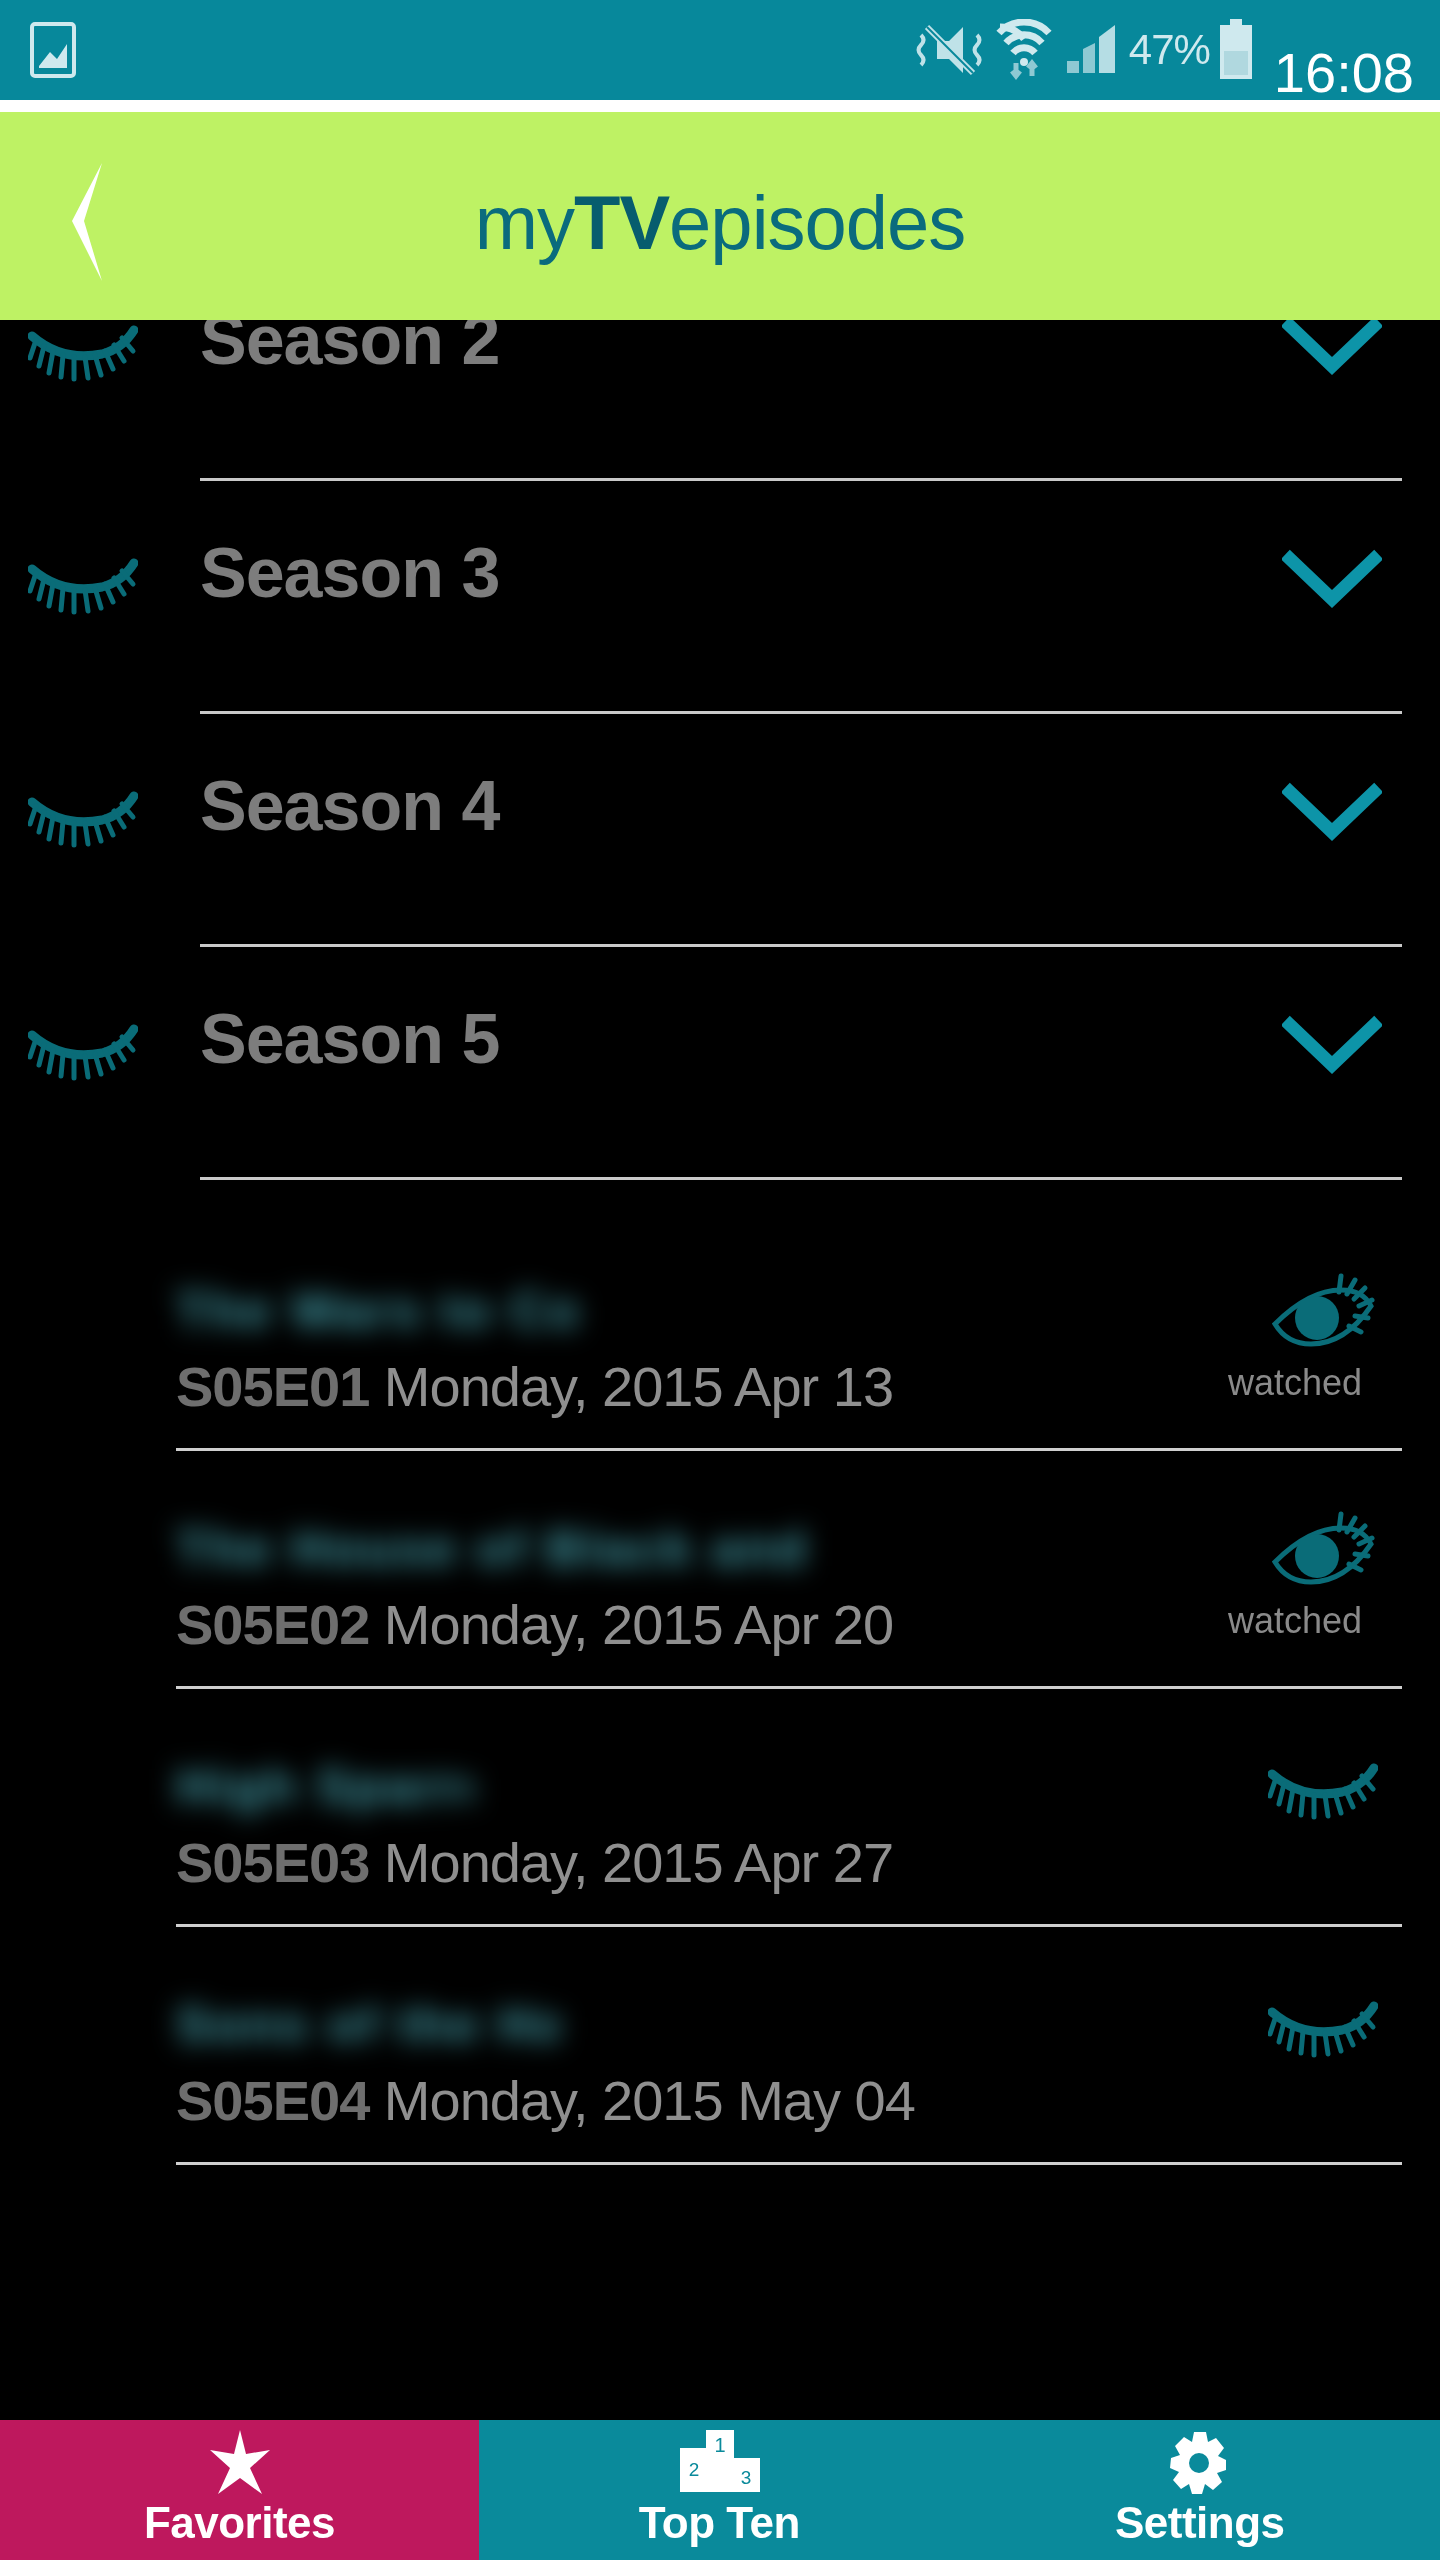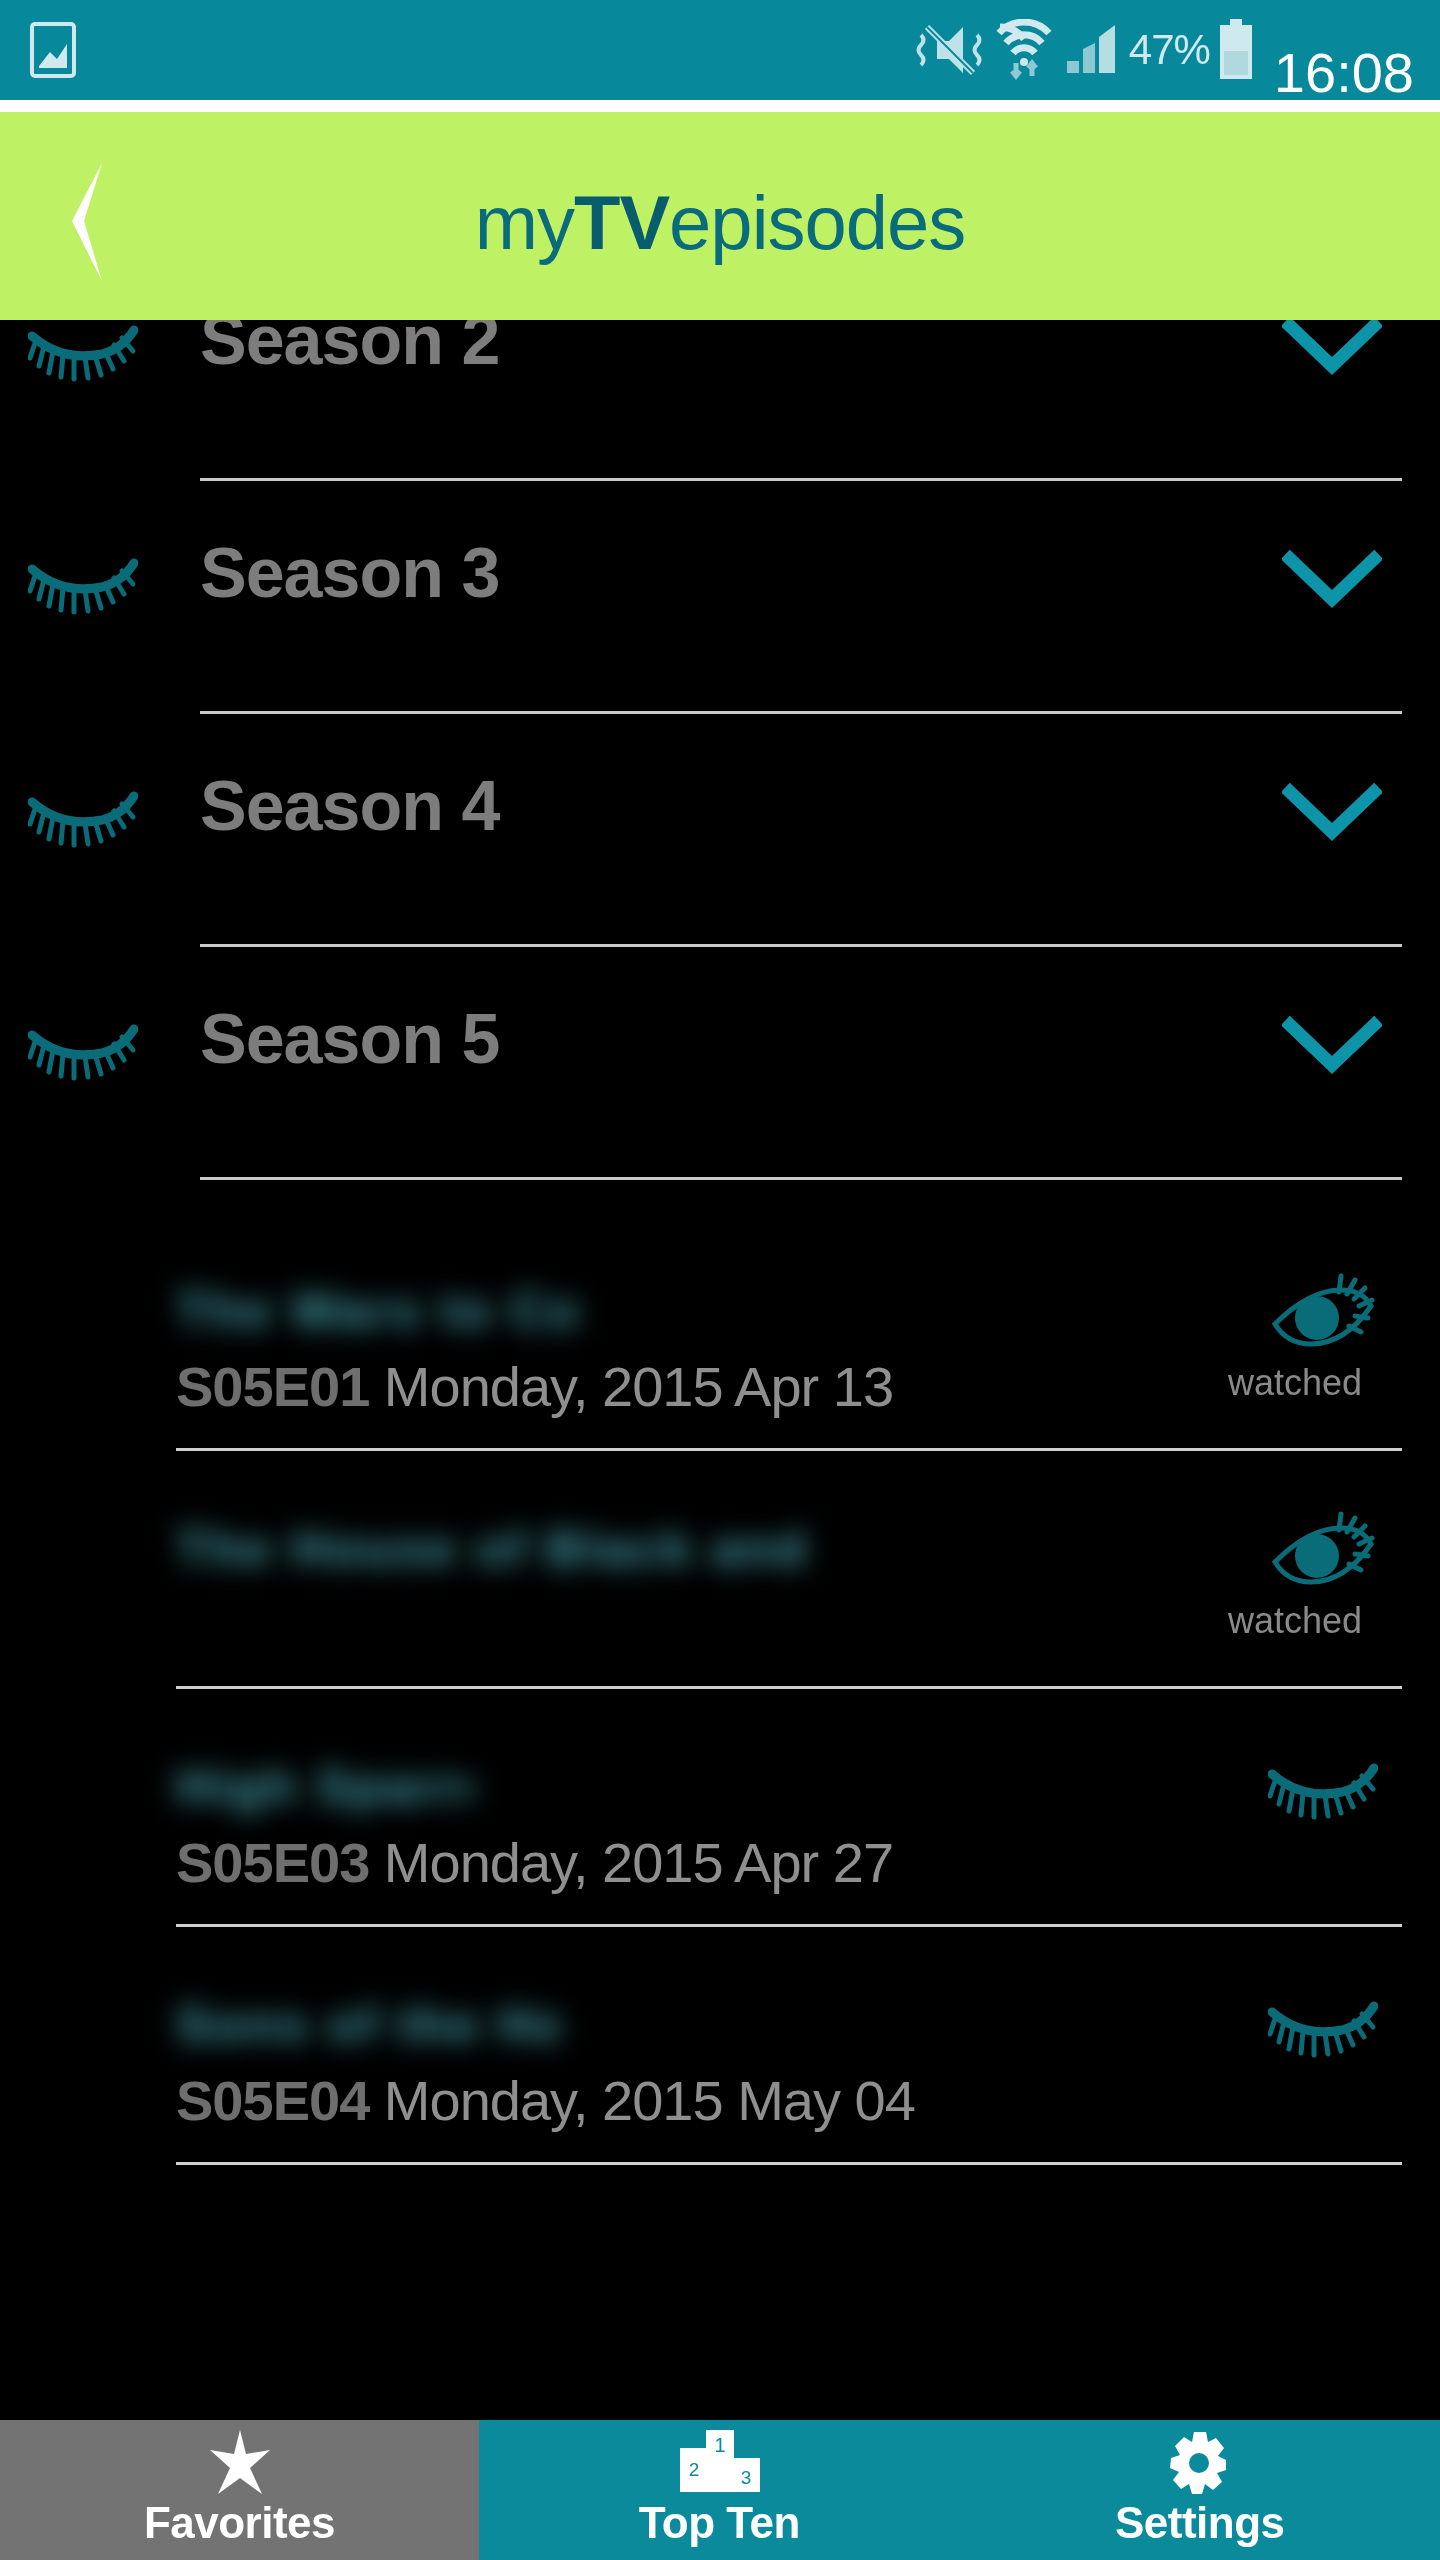"S05E02 Monday, 2015 Apr 20" div.ep-meta { html: none -> <div> <span>S05E02 </span> <span>Monday, 2015 Apr 20</span> </div> }
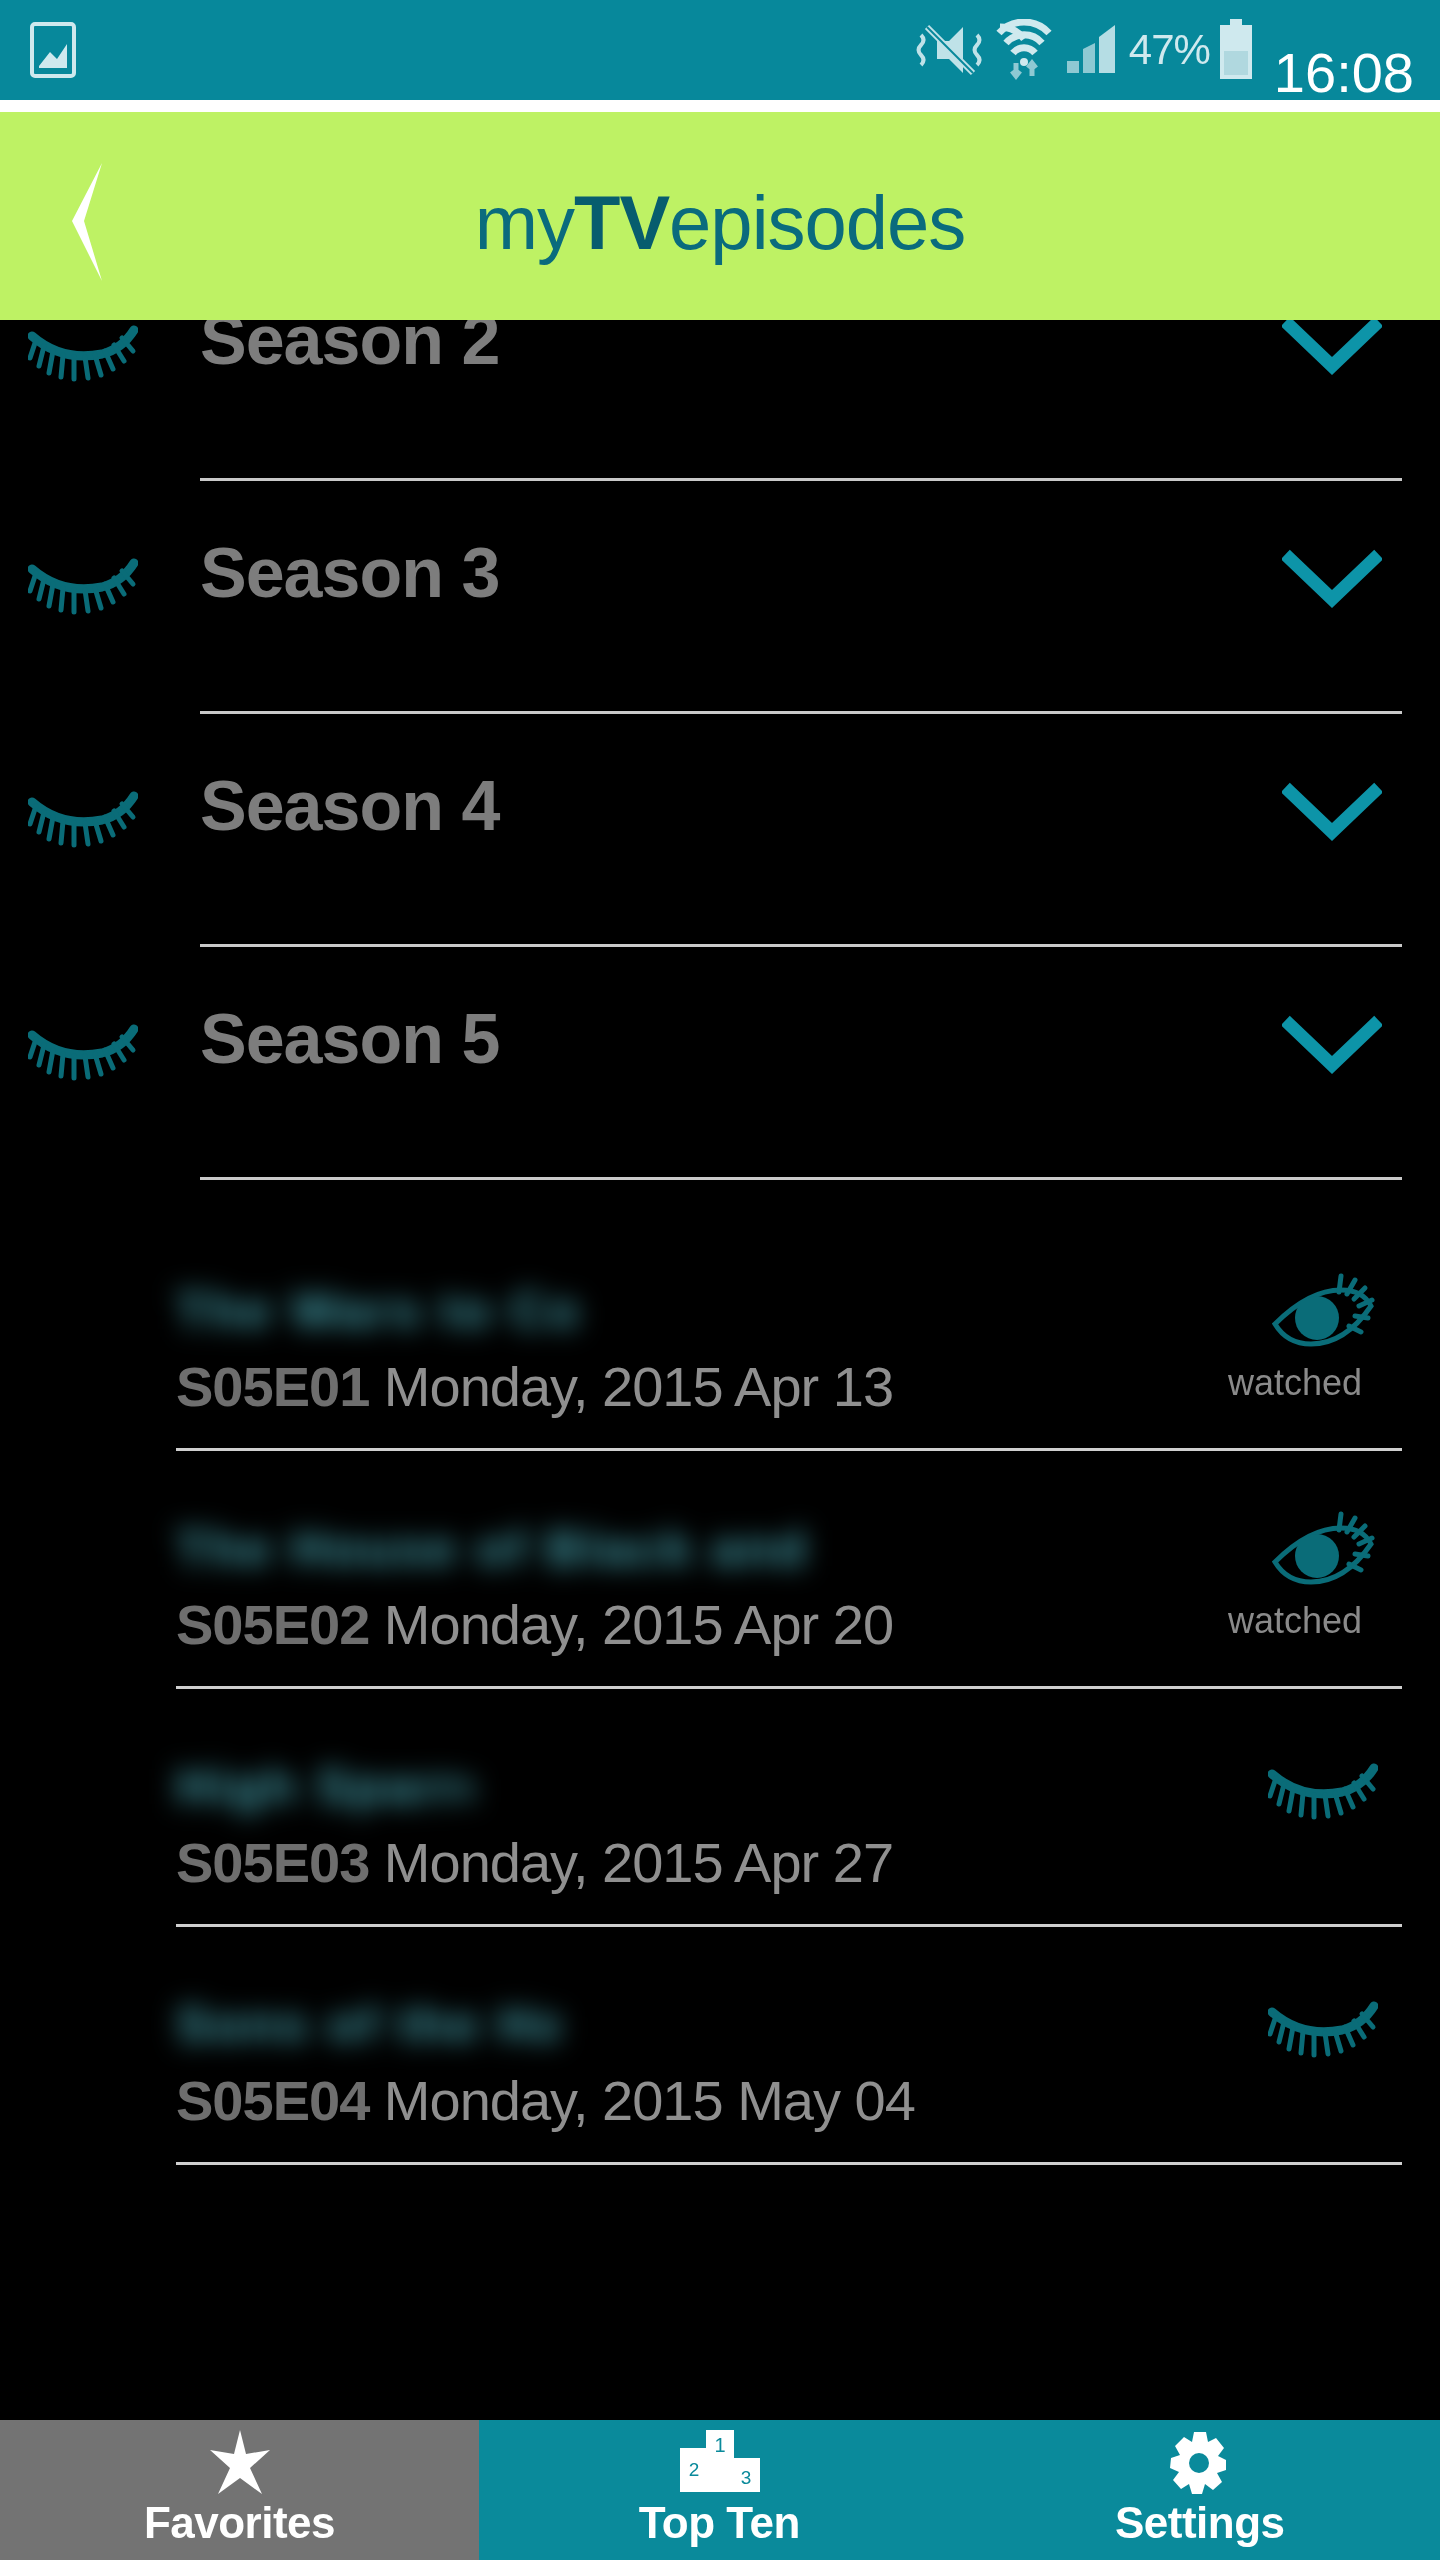"Favorites" .navtab.active { background: #737373 -> #be185d }
